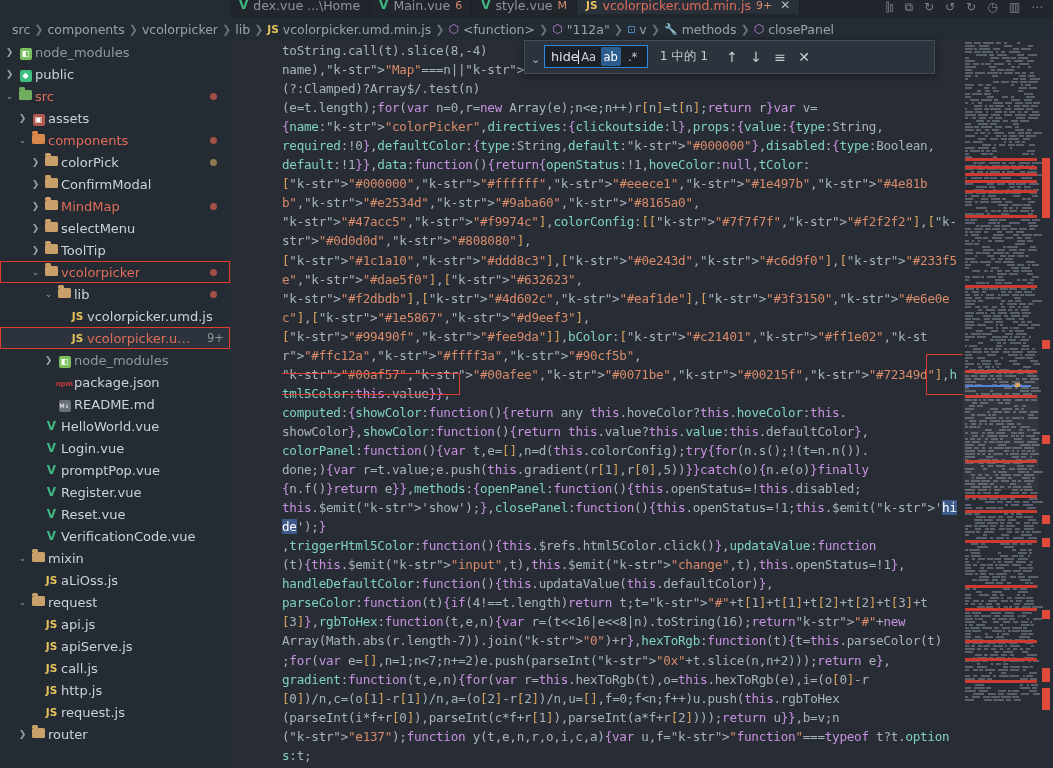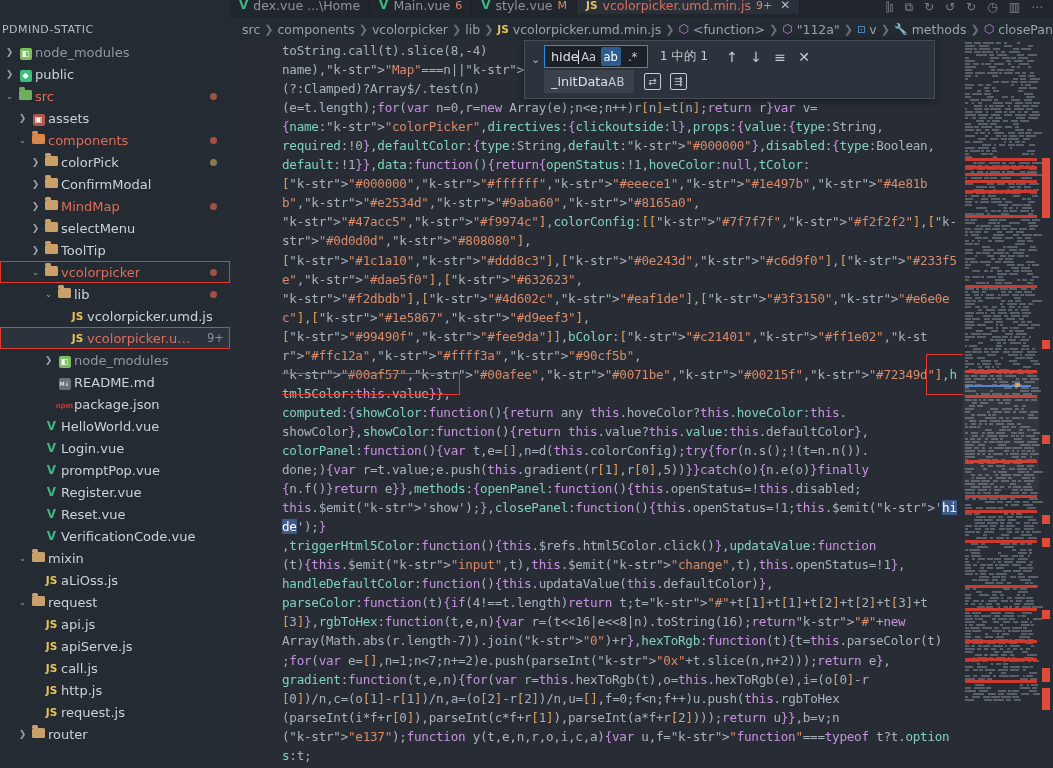"PDMIND-STATIC" div.explorer-title { html: <div>PDMIND-STATIC</div> -> none }
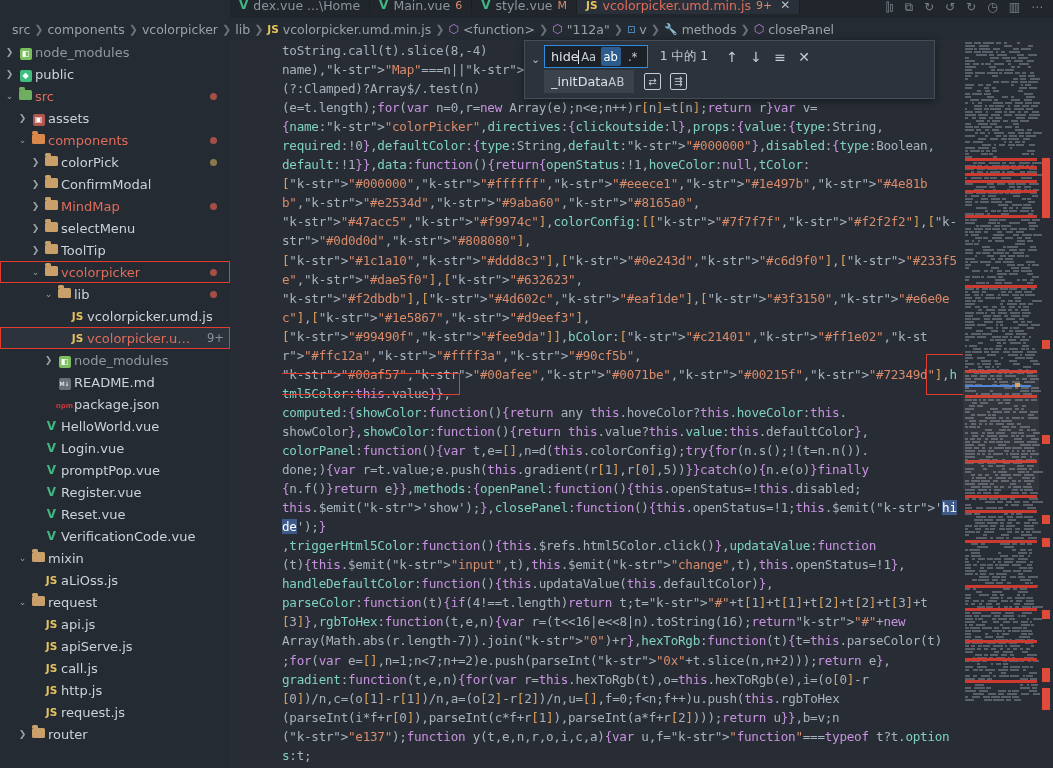"_initData" div.fw-row { html: <div> <div> <span>_initData</span> <span>AB</span> </div> <span> <span>⇄</span> <span>⇶</span> </span> </div> -> none }
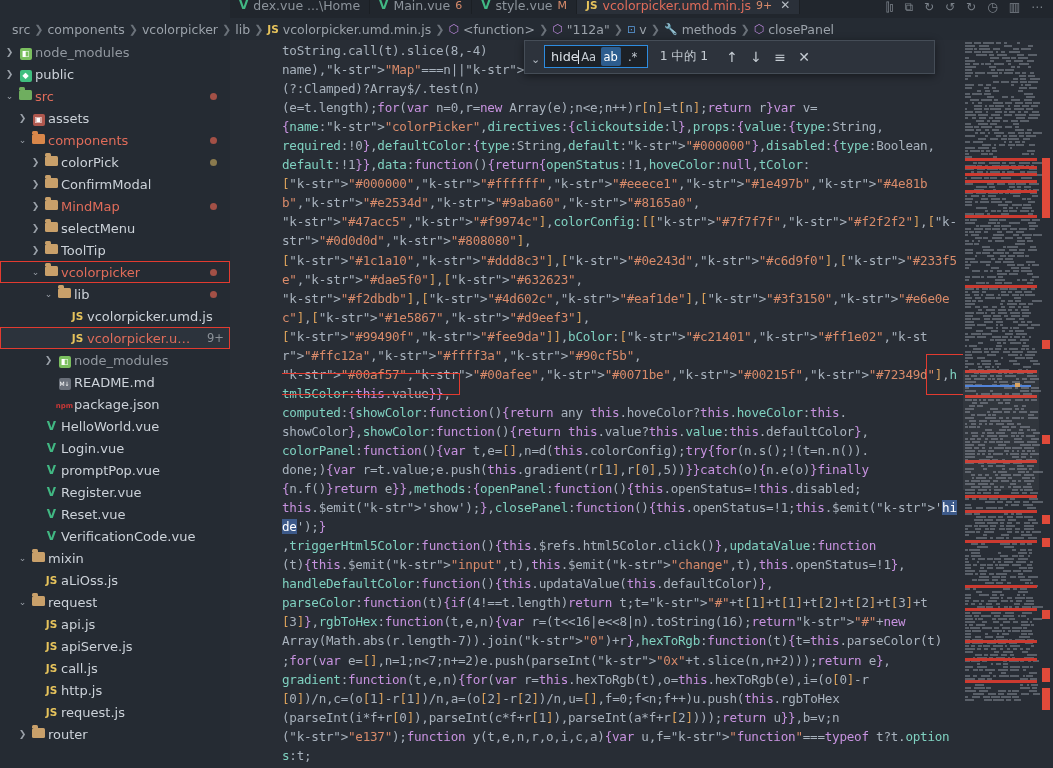"README.md" div.trow { order: before "npm" -> after "npm" }
